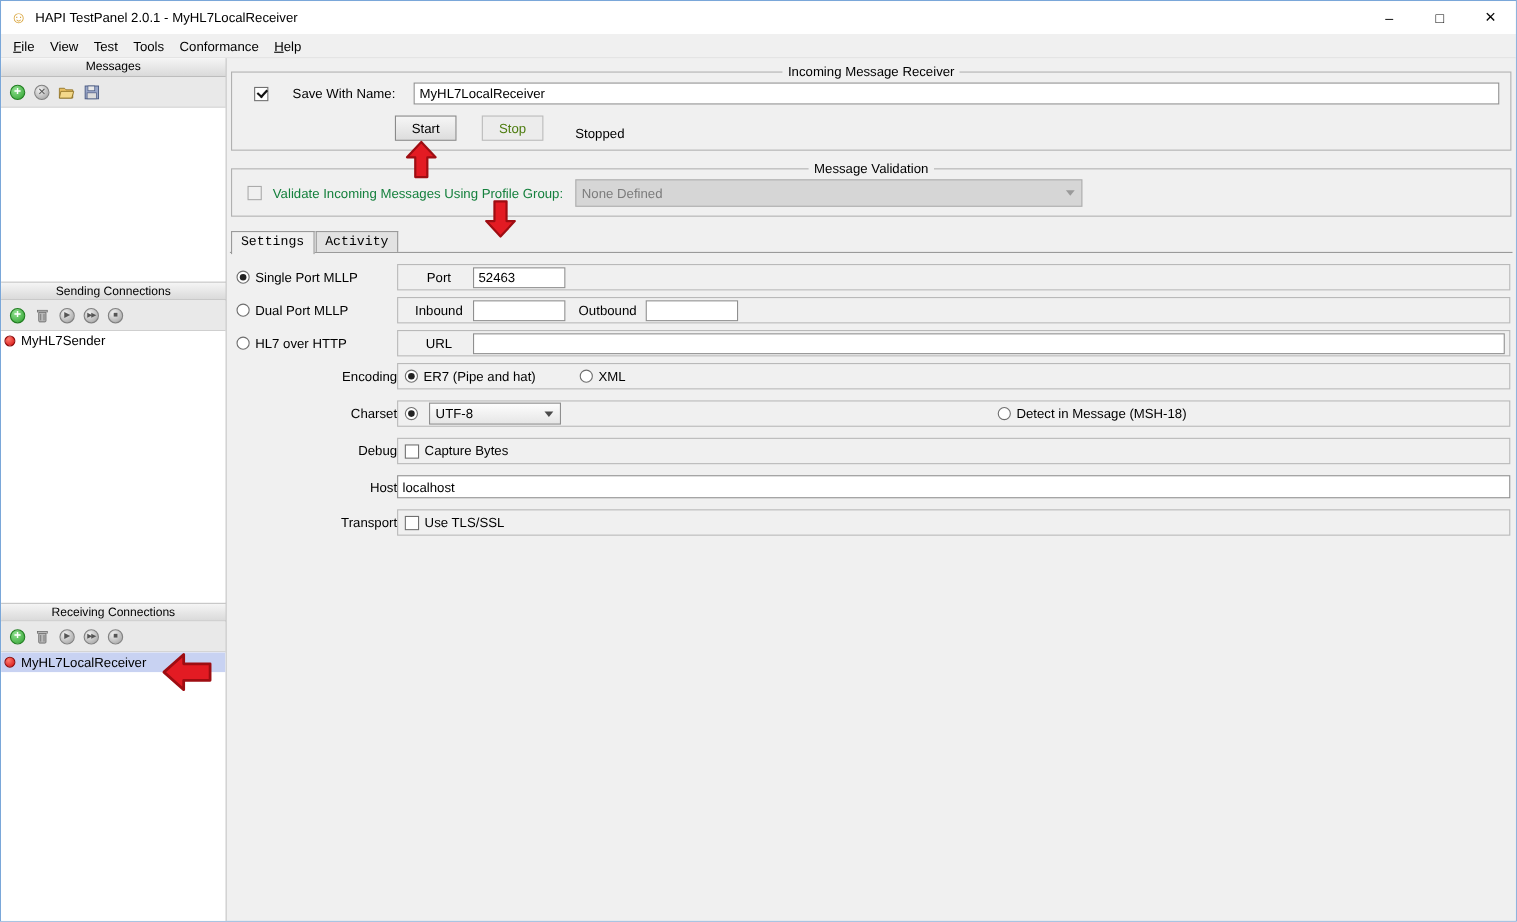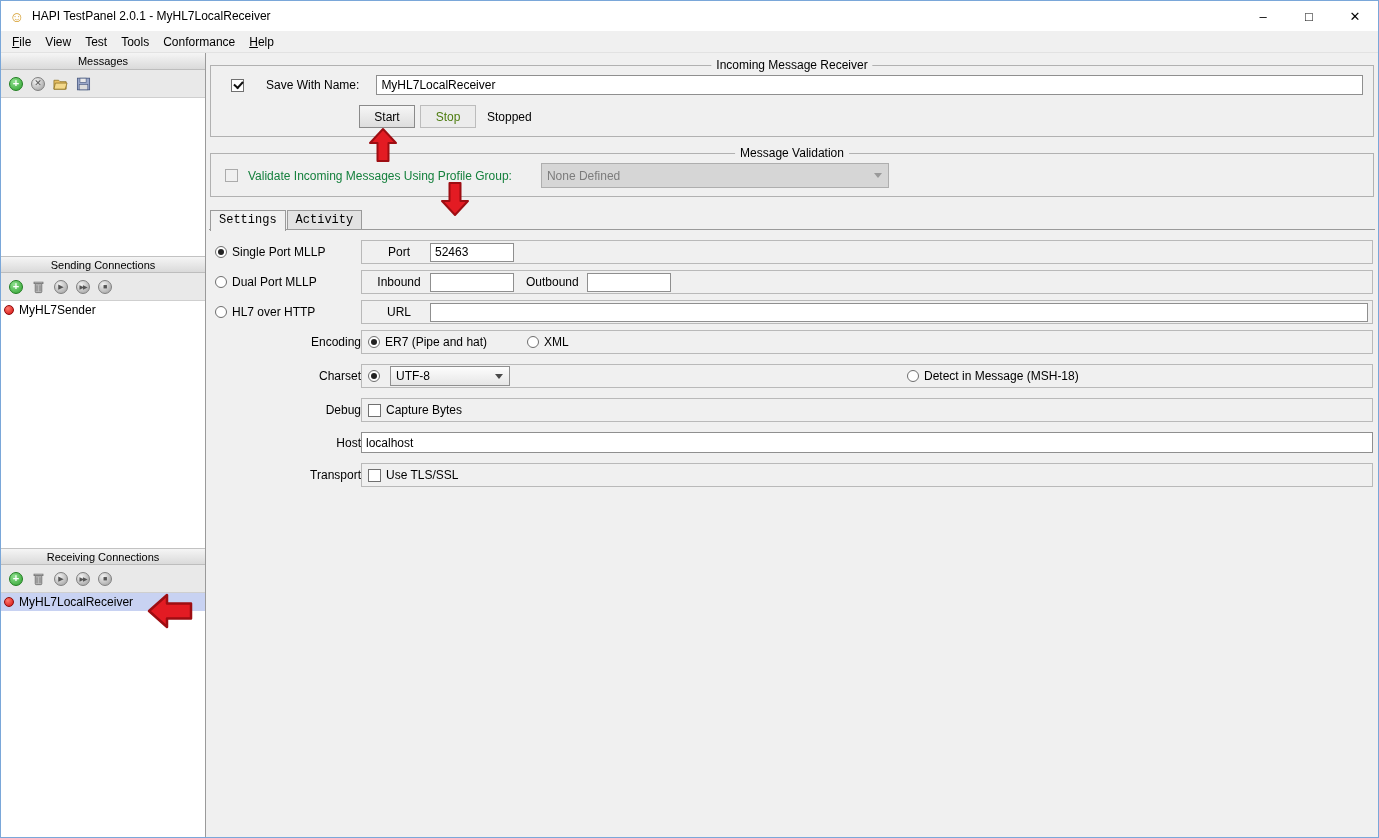"Start" .startstop-row { align-items: none -> flex-end; gap: 5px -> 23px }
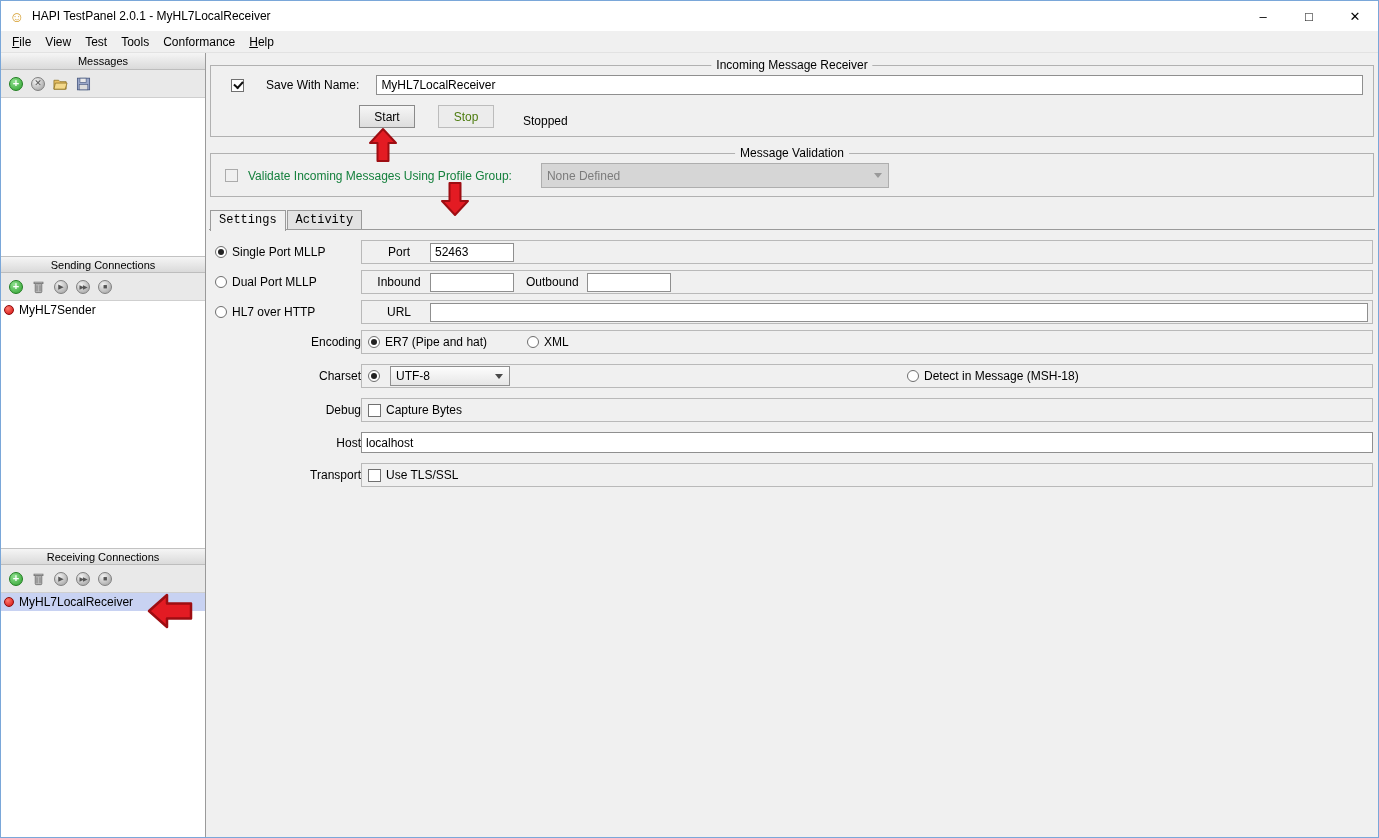"None Defined" .validate-row .combo { margin-left: 24px -> 6px; width: 348px -> 461px }
